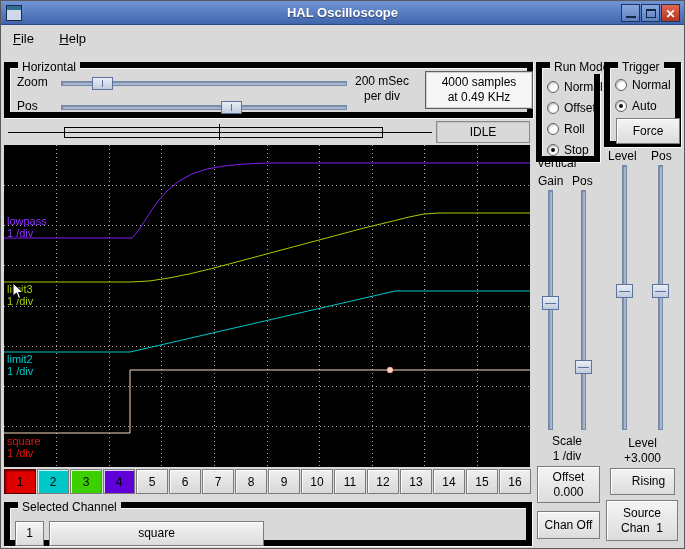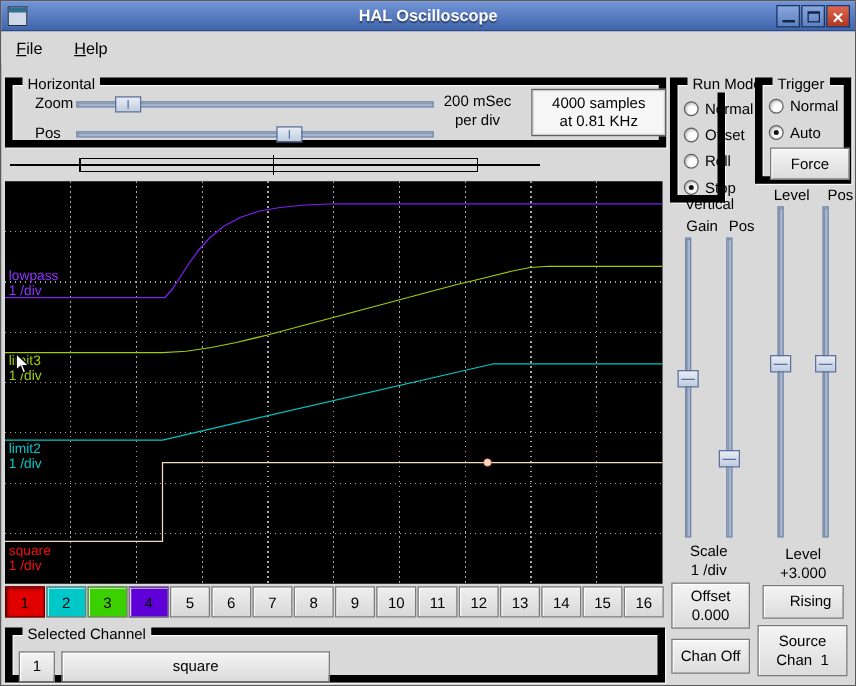"Run Mode" div.gtkframe { width: 44px -> 64px }
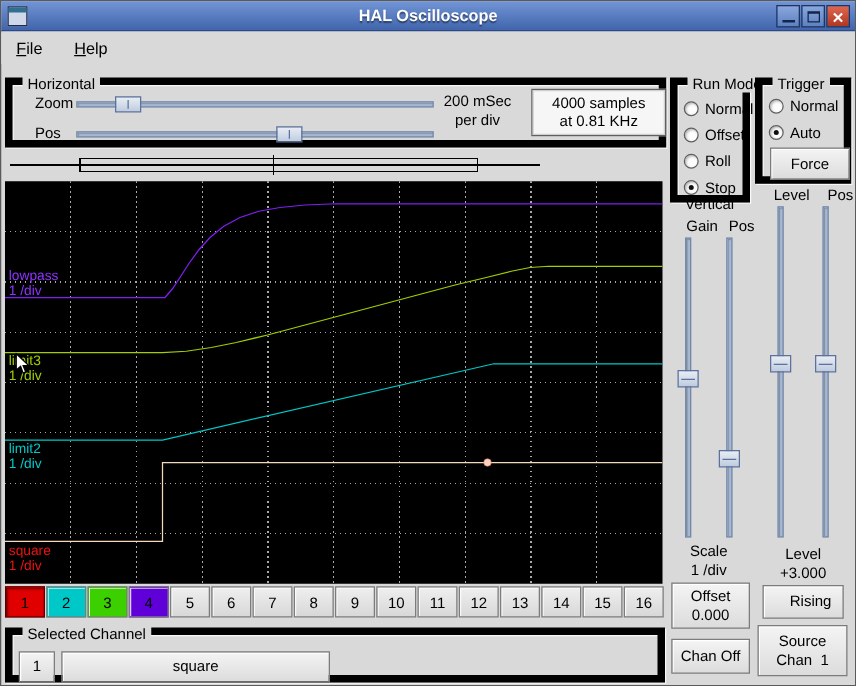"Zoom" .lbl { margin-left: 11px -> none }
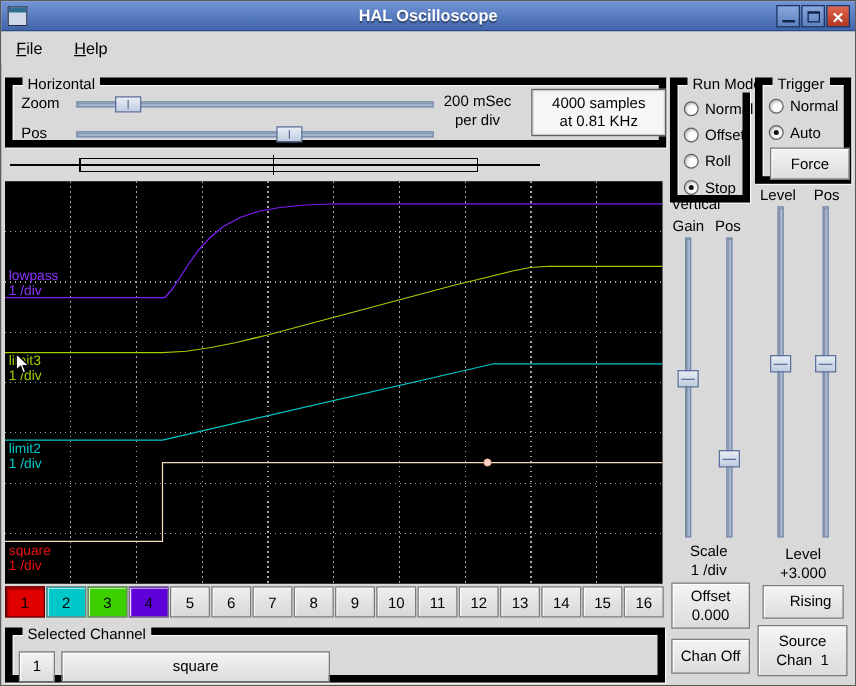"at 0.81 KHz" div { text: 0.81 -> 0.49 }
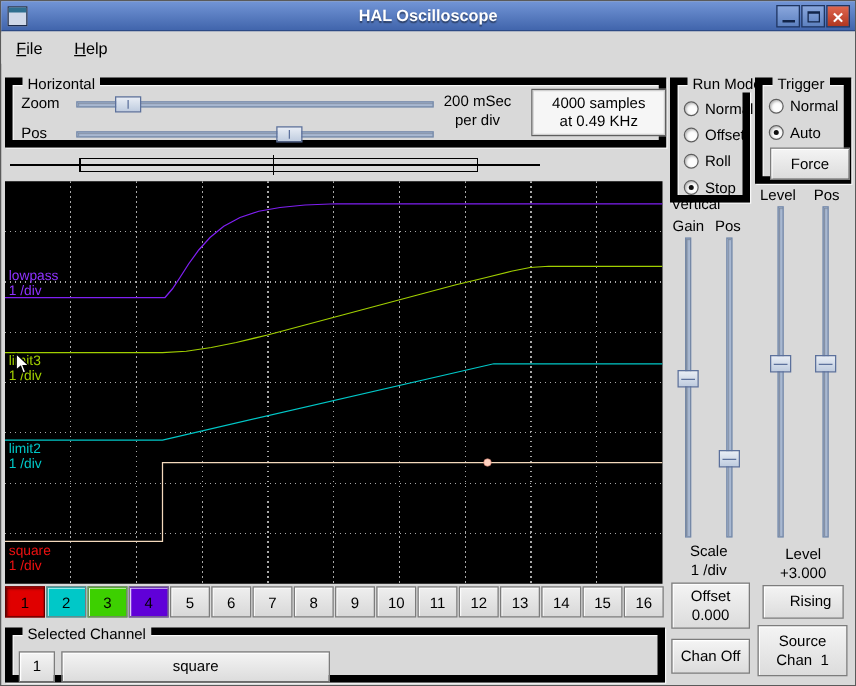"IDLE" div.idle-box { html: none -> <div> <span>IDLE</span> </div> }
